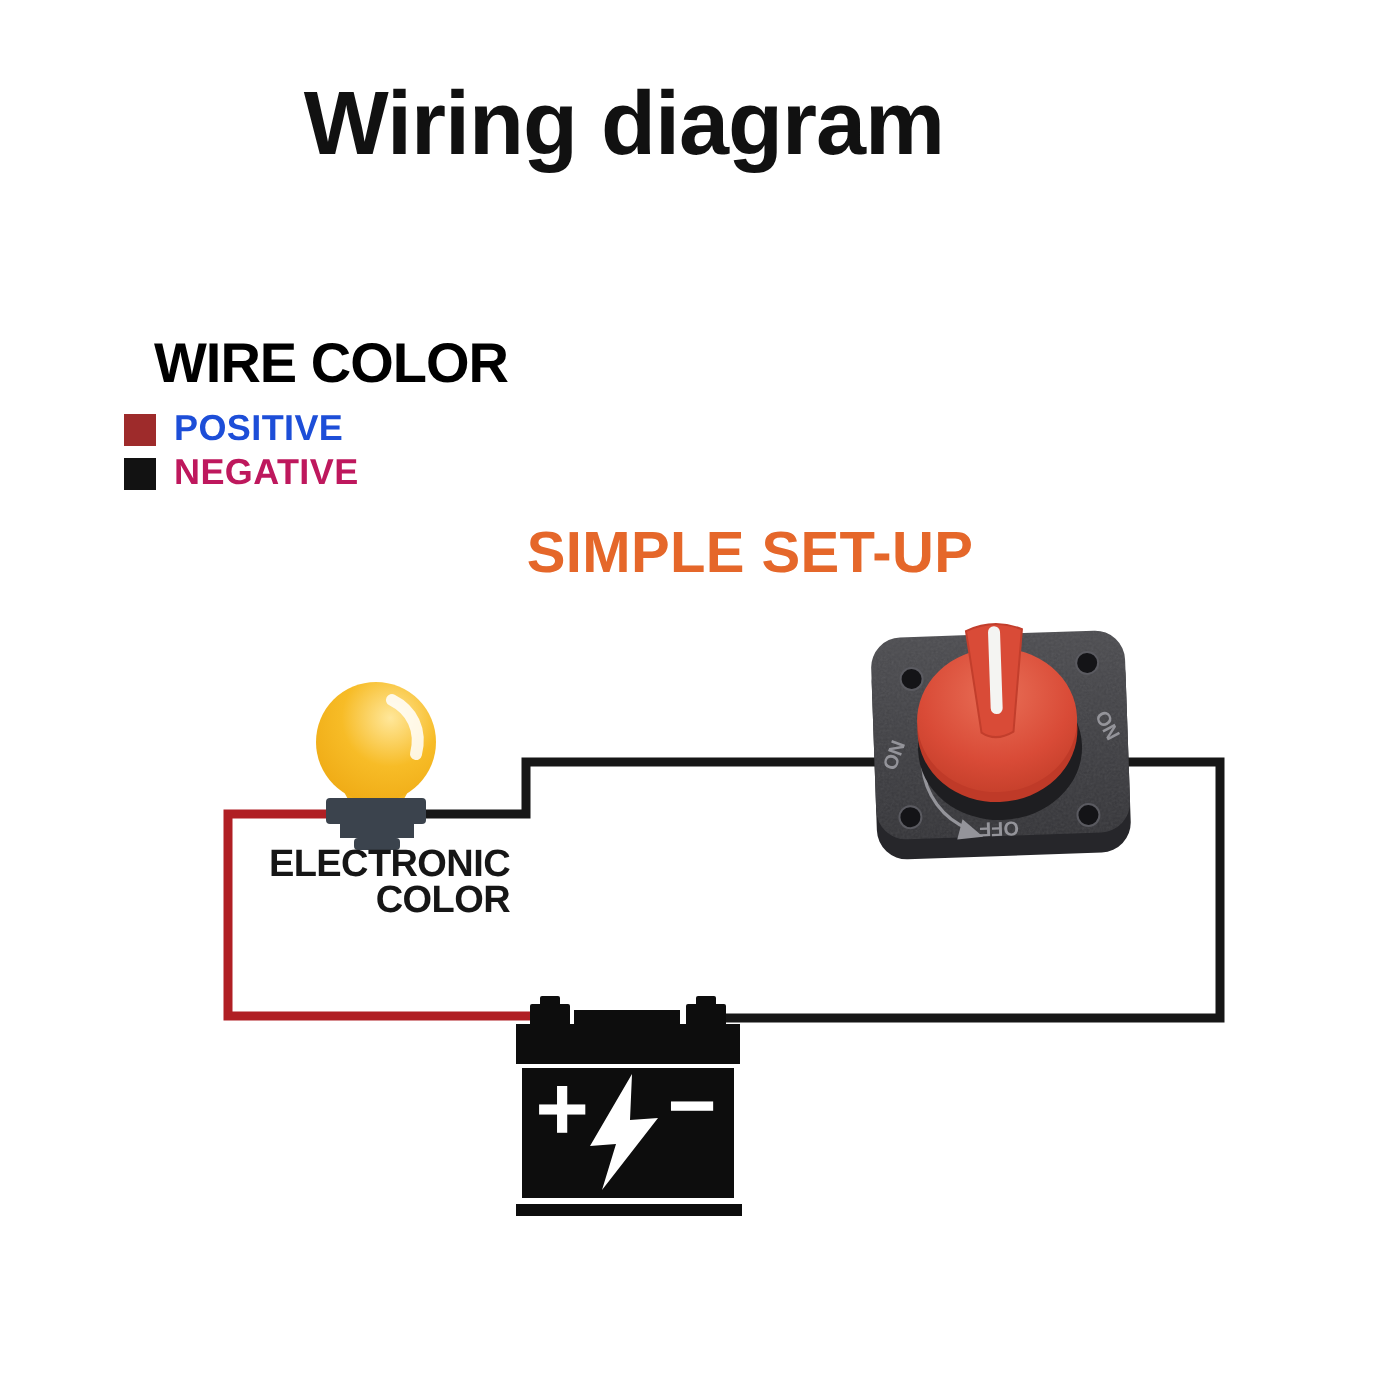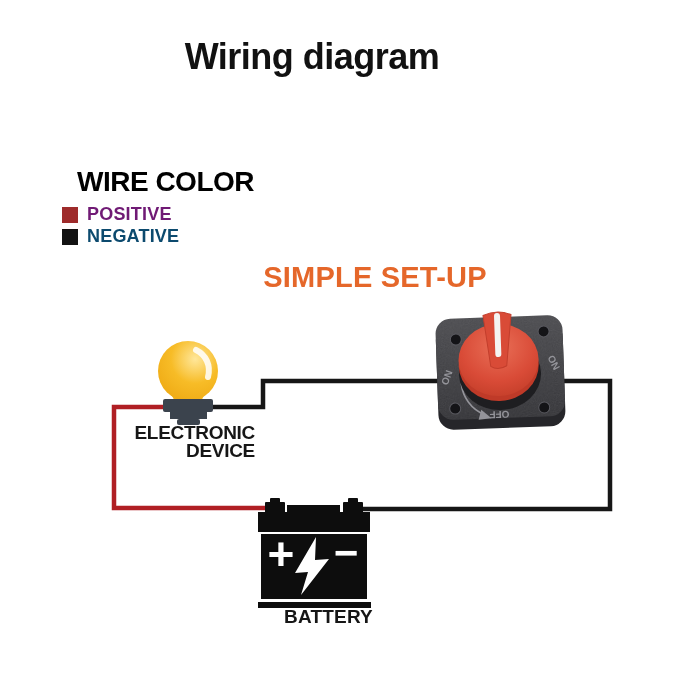"Wiring diagram" #title { font-size: 36px -> 45px }
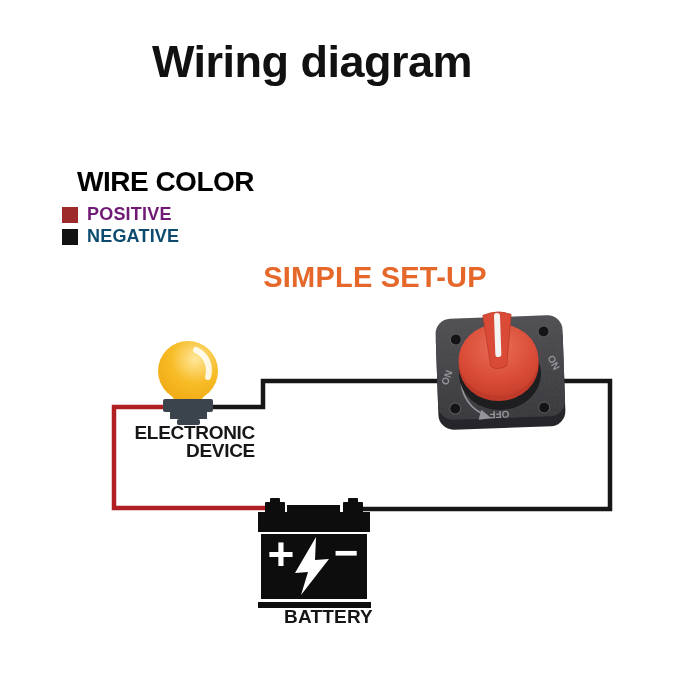"POSITIVE" span.legend-label { color: #701a75 -> #1d4ed8 }
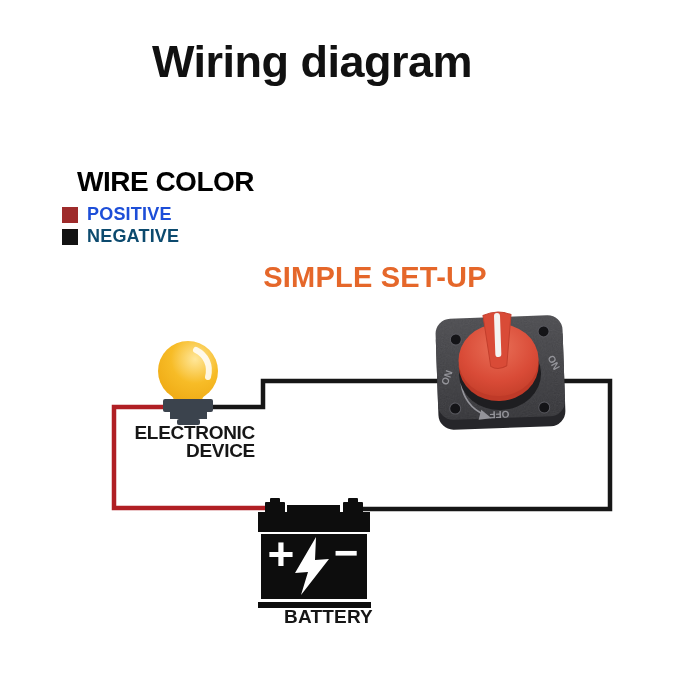"NEGATIVE" span.legend-label { color: #0c4a6e -> #be185d }
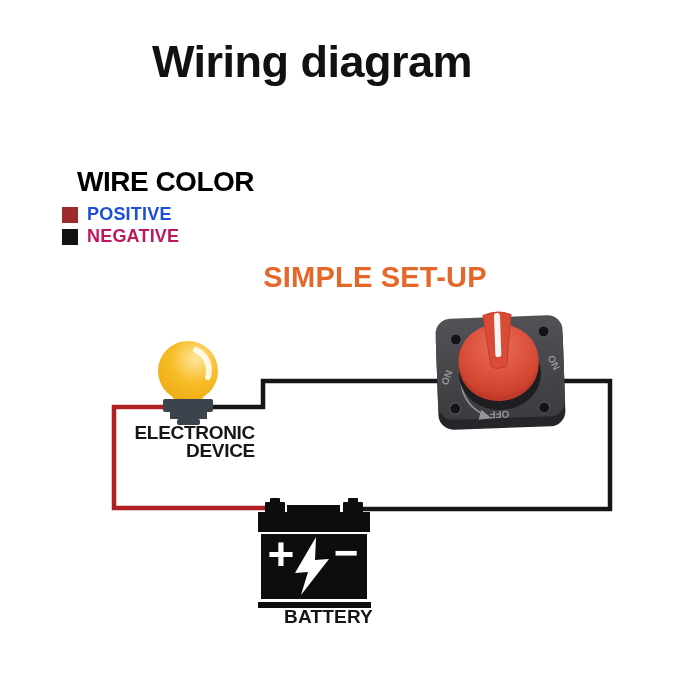"DEVICE" div { text: DEVICE -> COLOR }
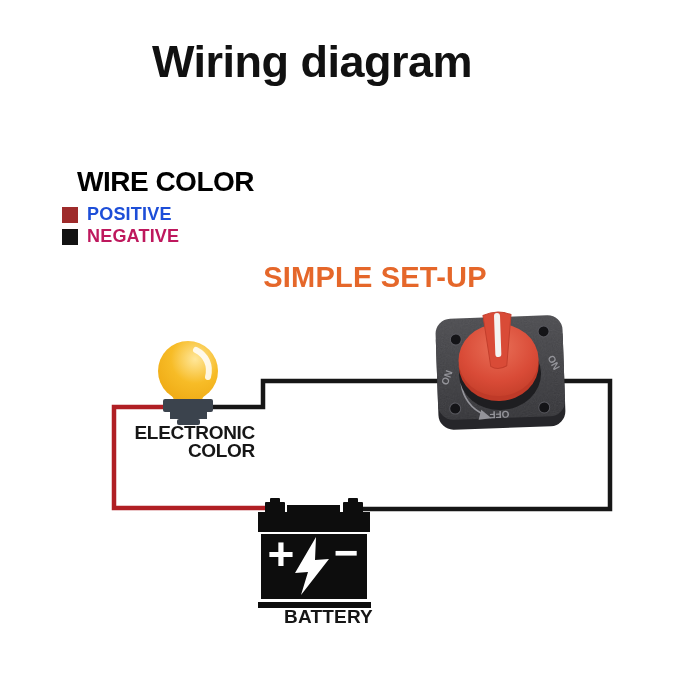"BATTERY" div.abs { html: <div>BATTERY</div> -> none }
